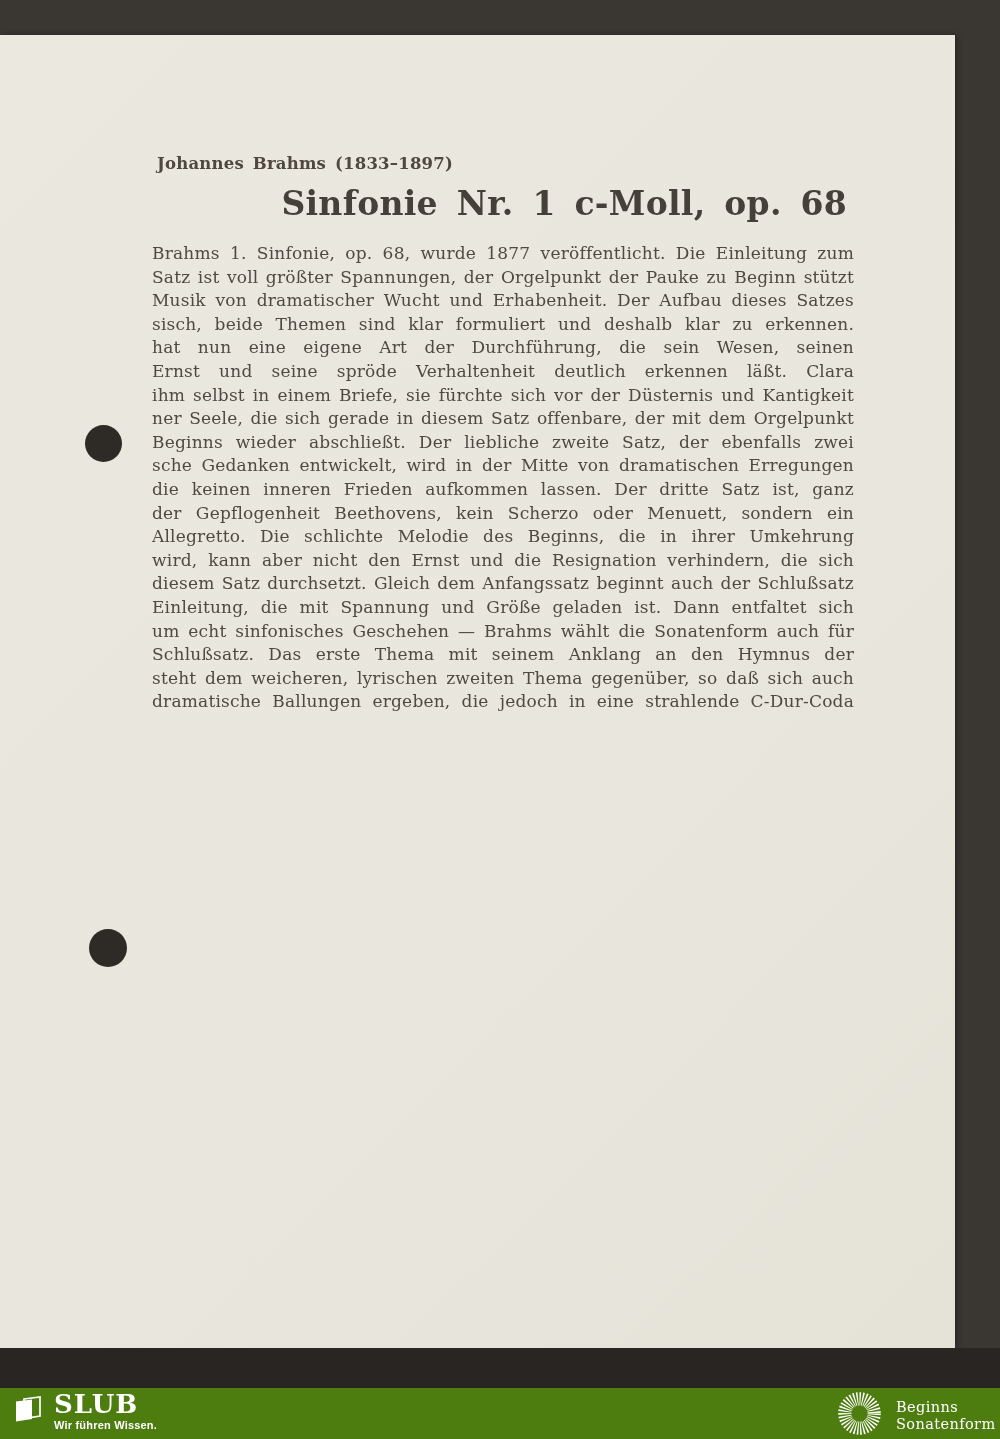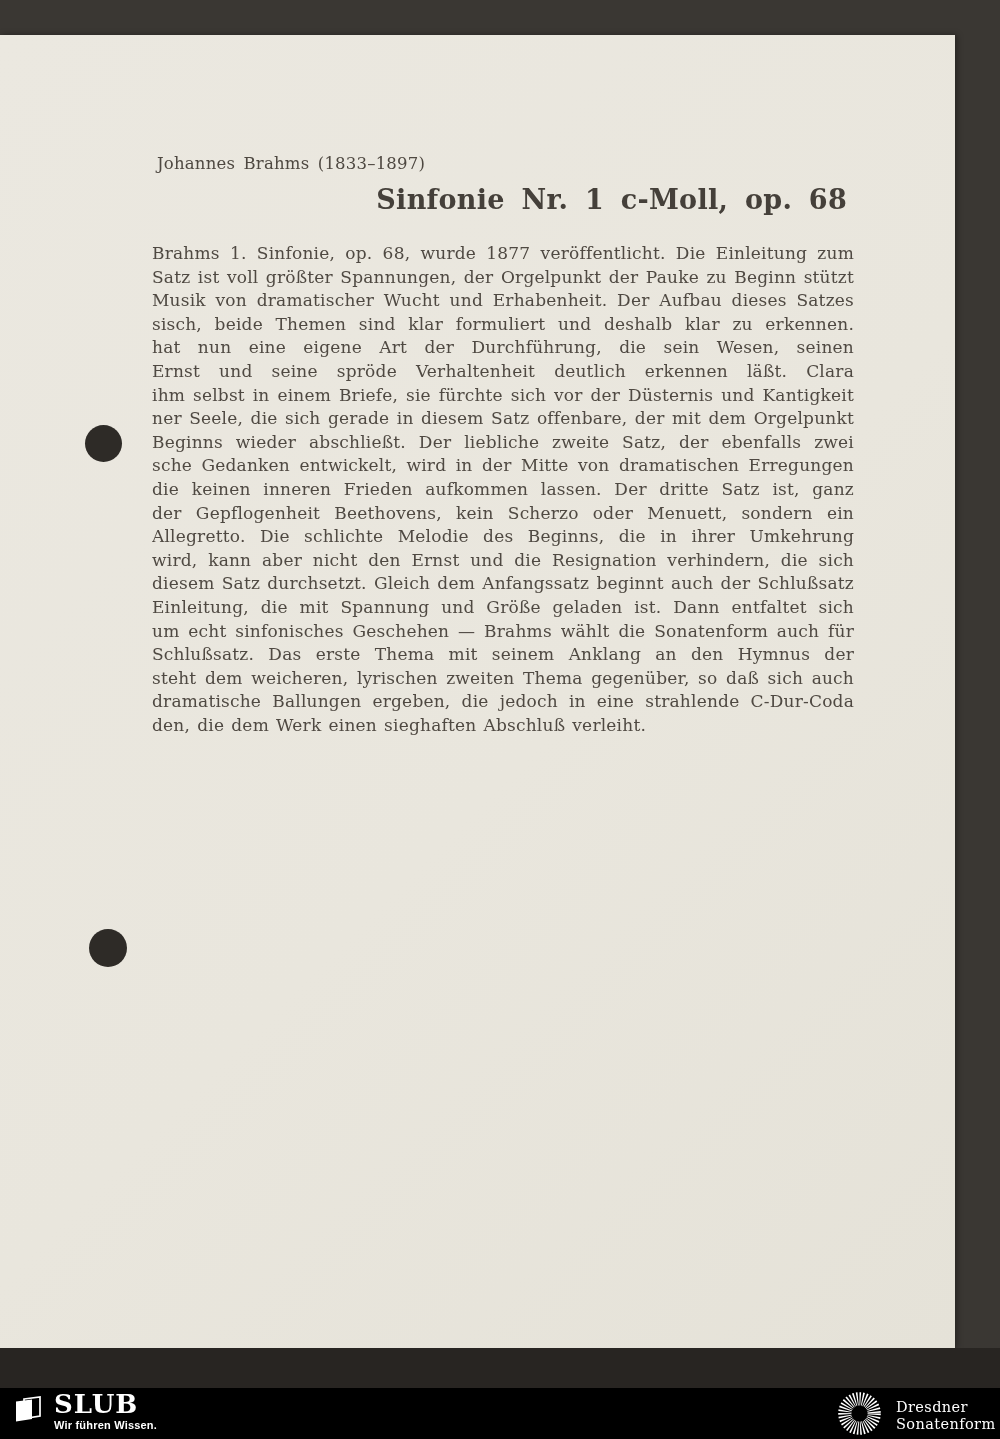"Johannes Brahms (1833–1897)" .author-line { font-weight: none -> bold }
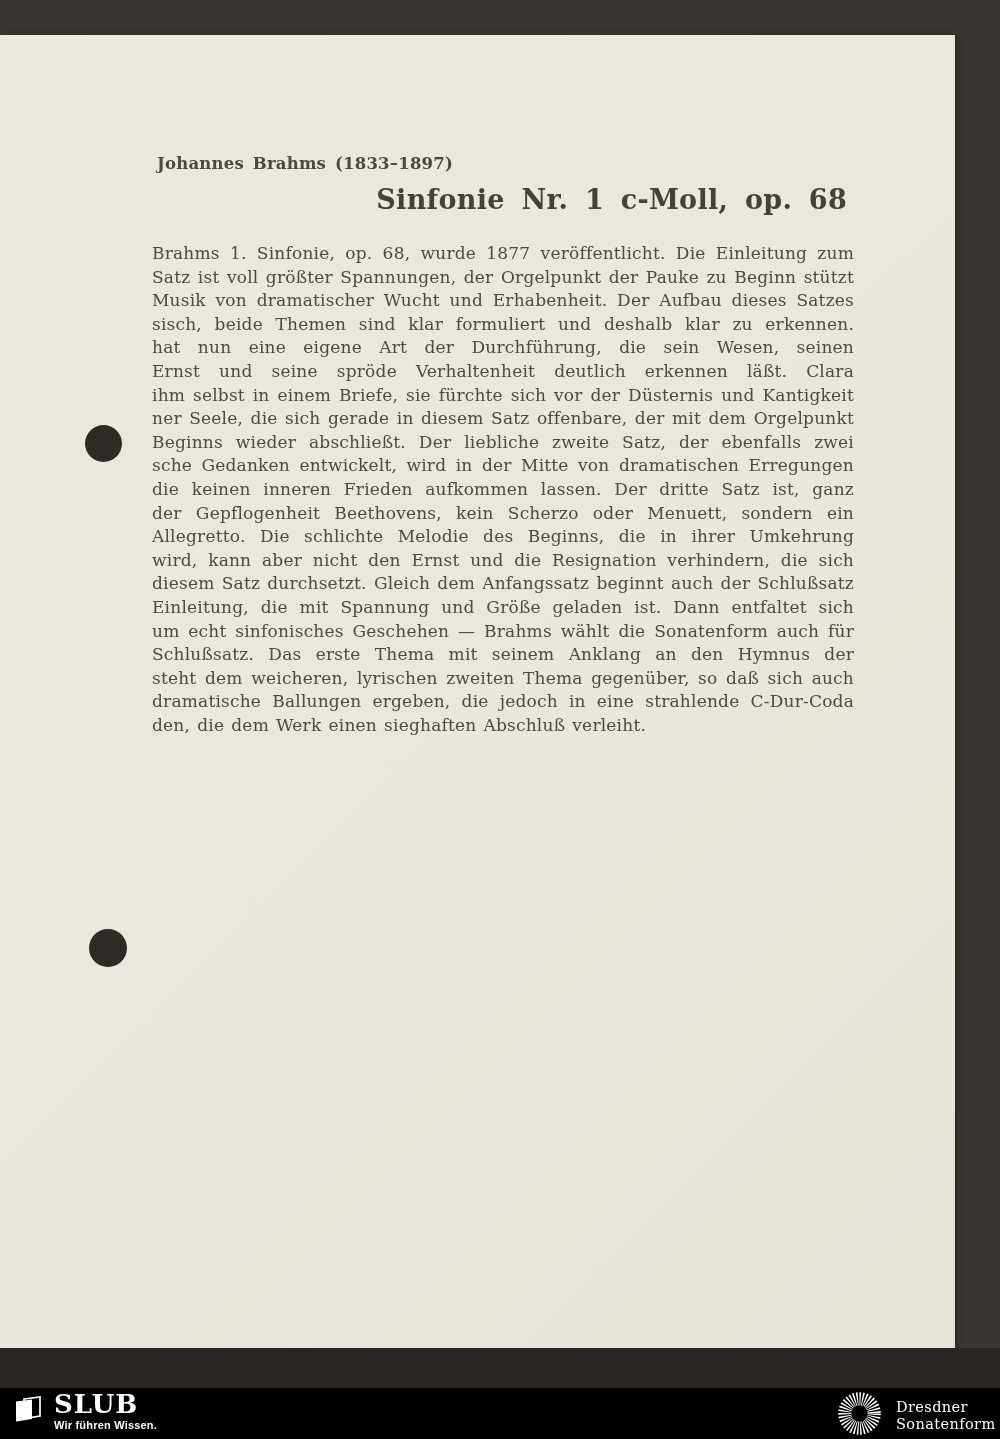"Sinfonie Nr. 1 c-Moll, op." .page-title { font-size: 27px -> 33px }
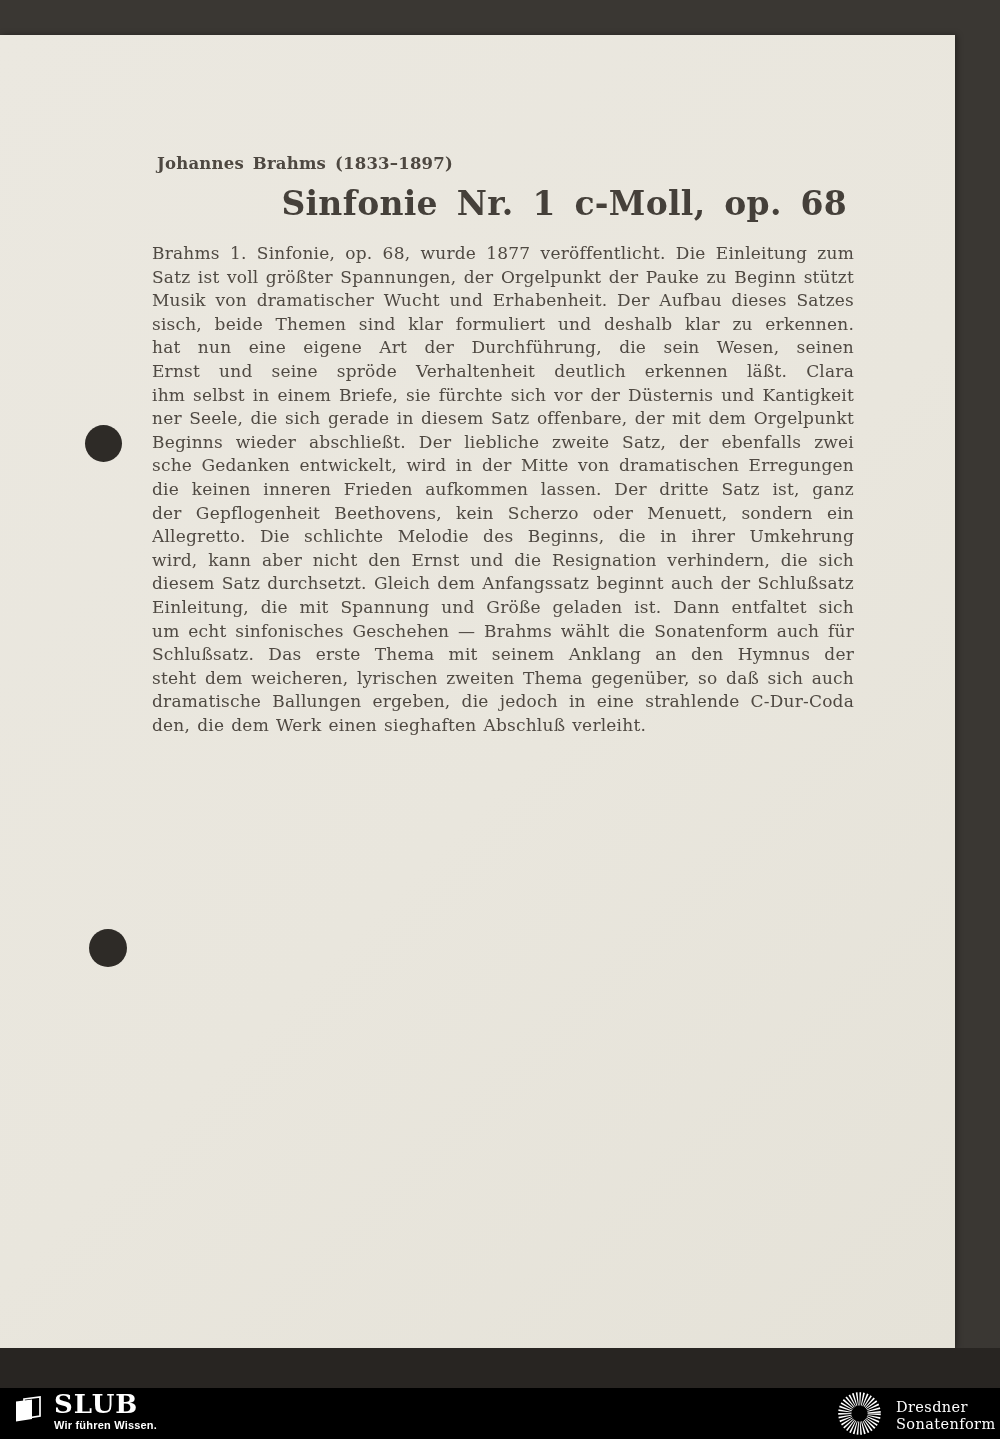"den, die dem Werk einen" div.bline { html: <div>den, die dem Werk einen sieghaften Abschluß verleiht.</div> -> none }
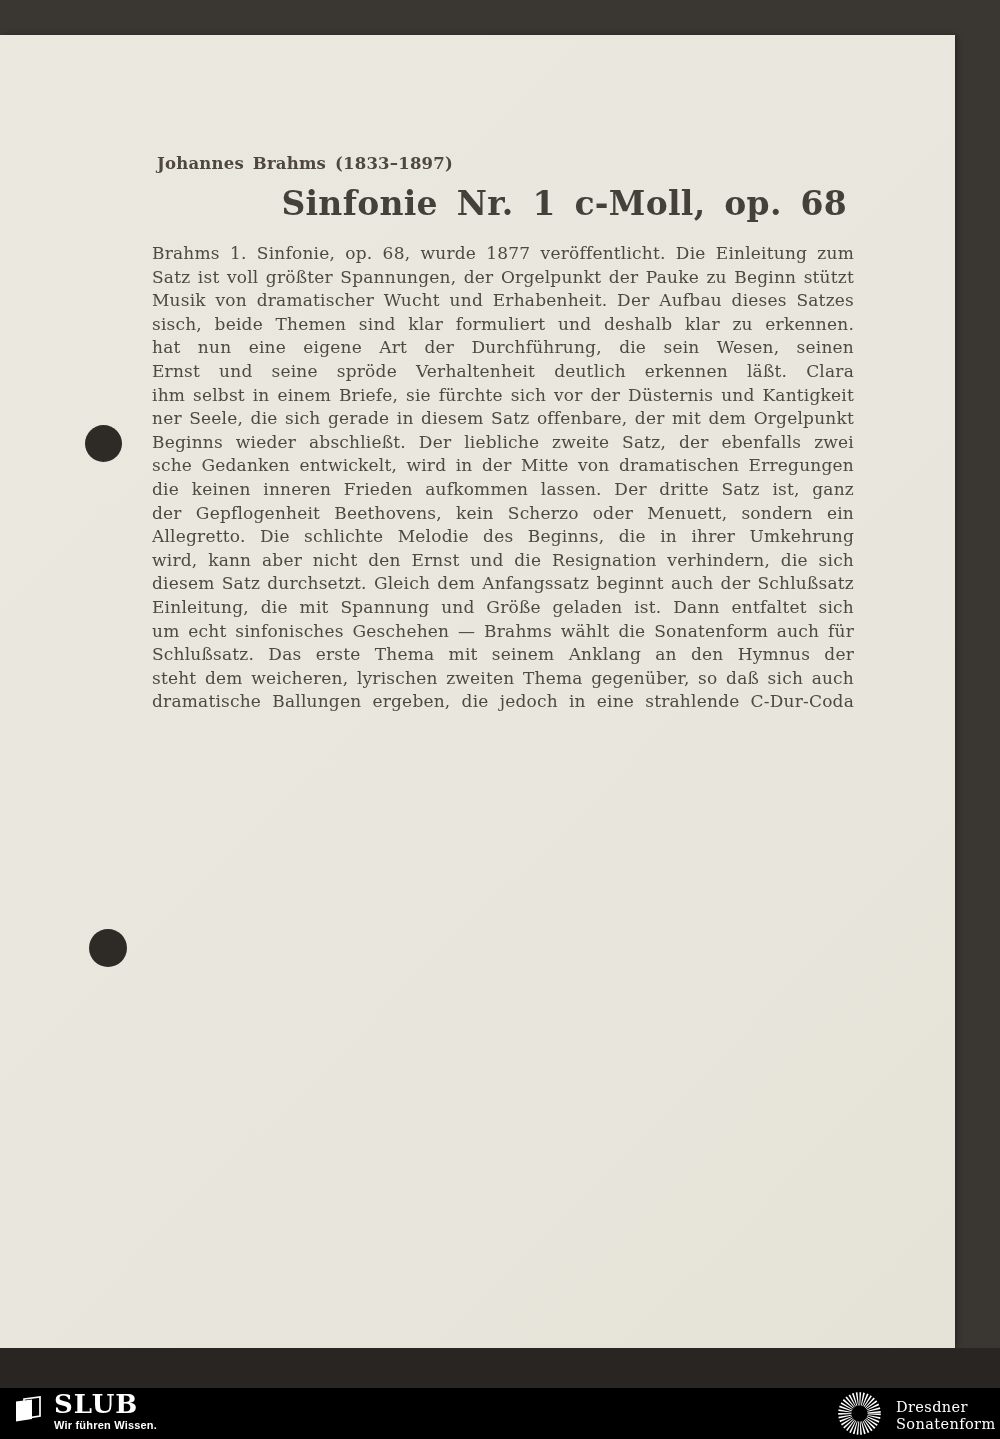"SLUB" .footer-bar { background: #000000 -> #4d7c0f }
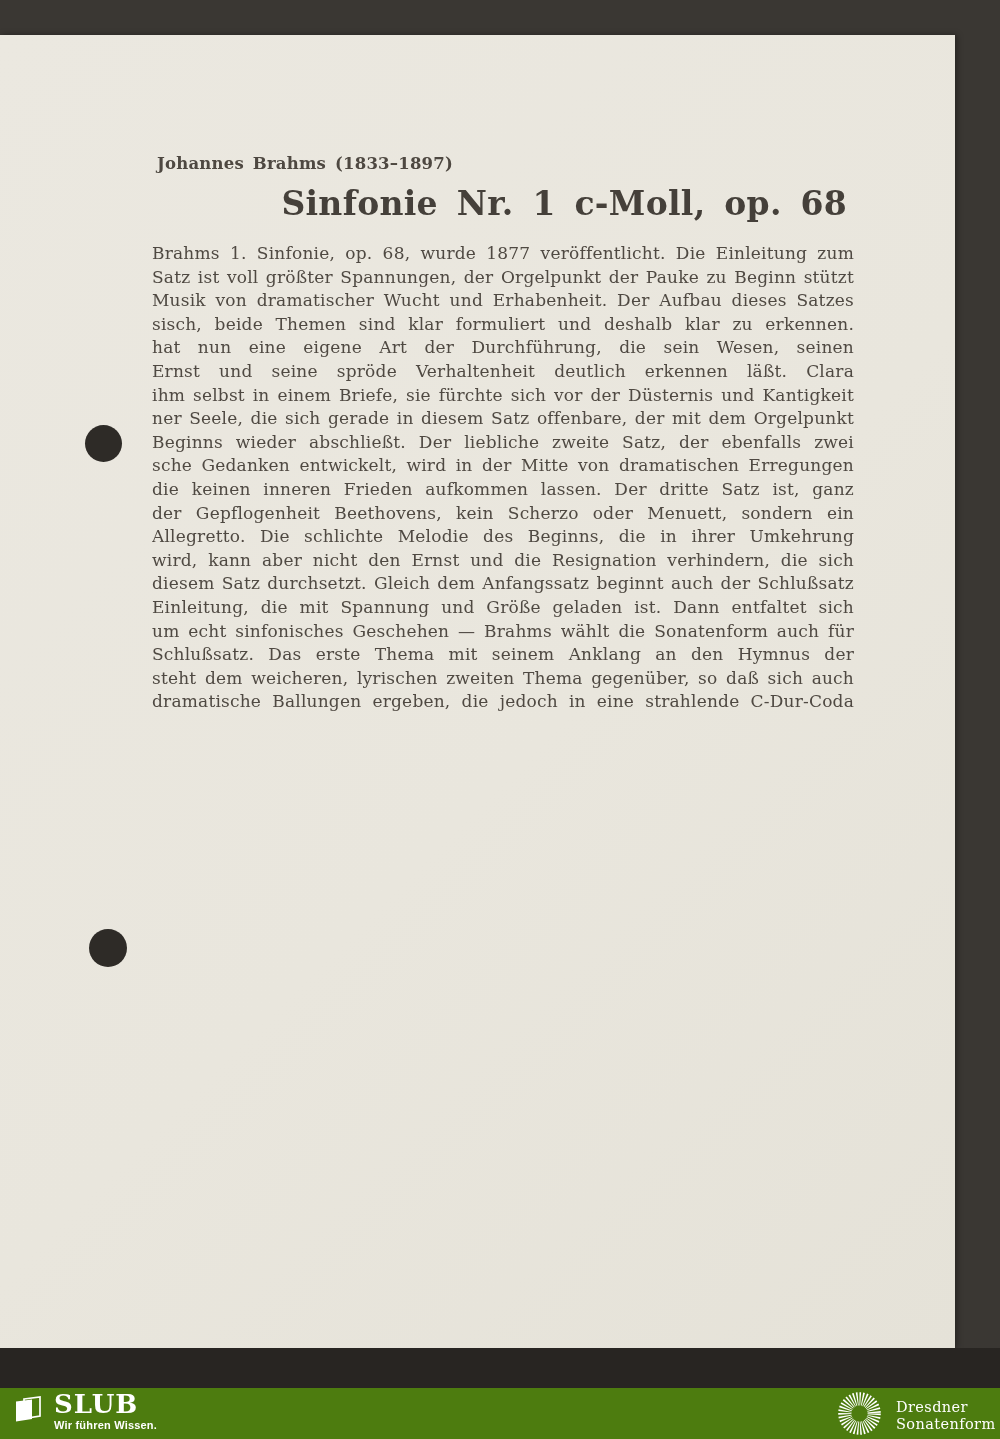"Dresdner" div { text: Dresdner -> Beginns }
